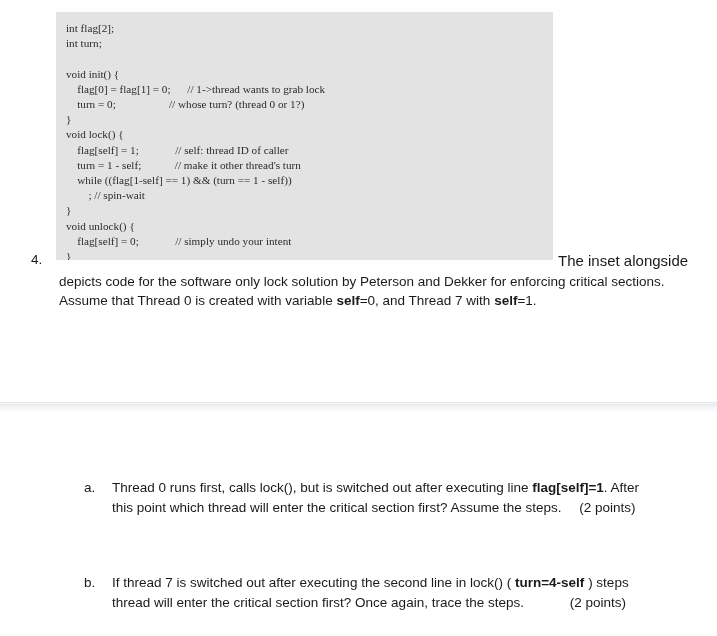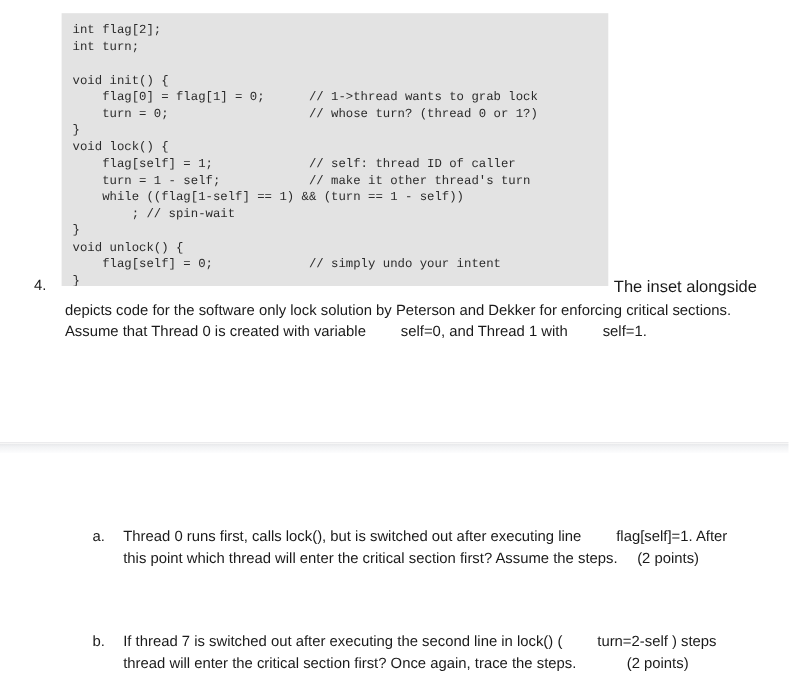"int flag[2];" #code-inset pre { font-family: Liberation Mono, monospace -> Liberation Serif, serif }
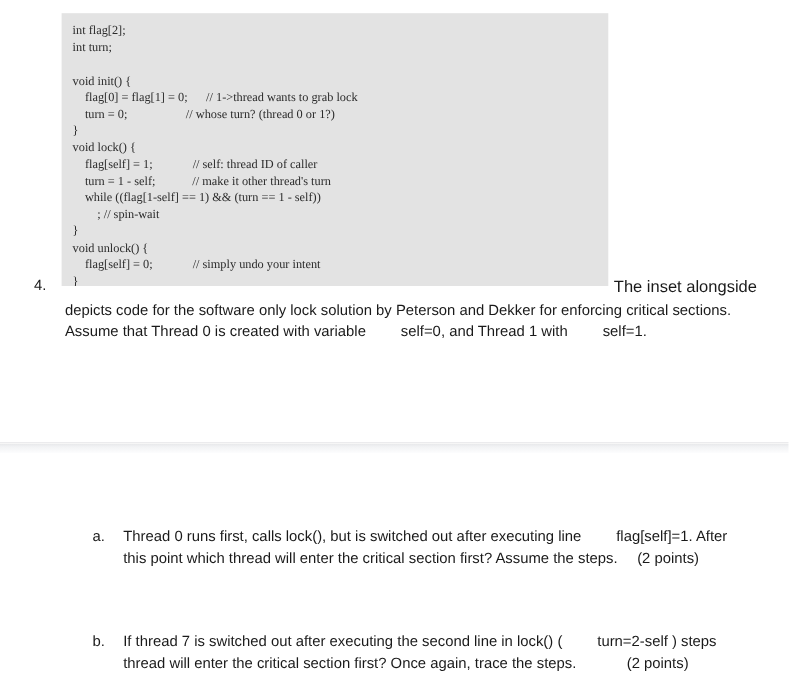"self" b, .bold { font-weight: normal -> bold; margin-left: 28px -> none }
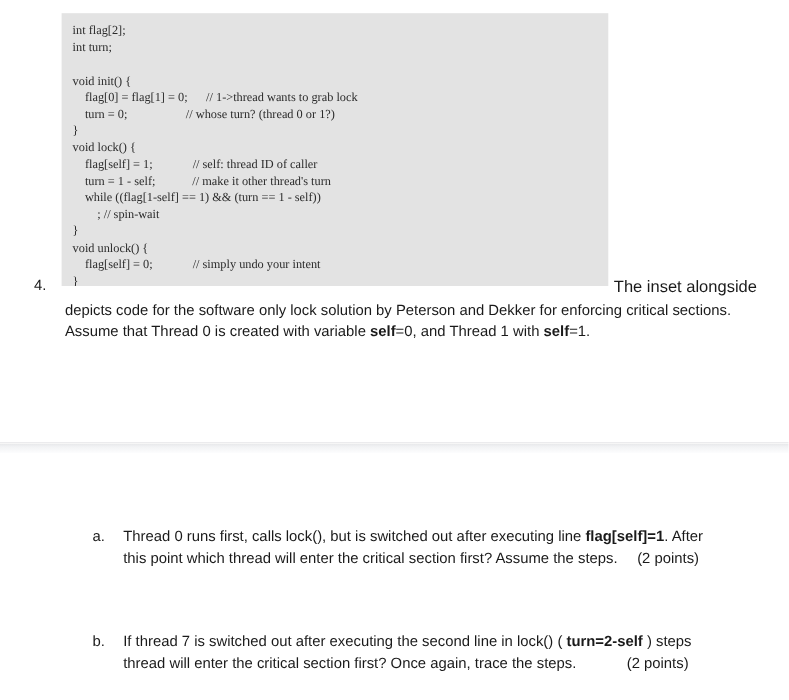"=0, and Thread 1 with" span { text: 1 -> 7 }
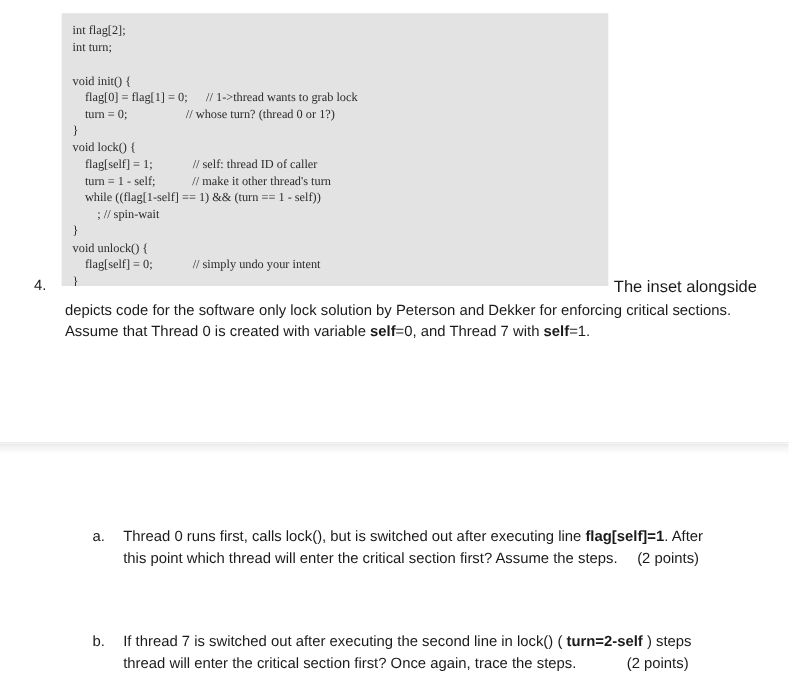"turn=2-self" b { text: 2-self -> 4-self }
